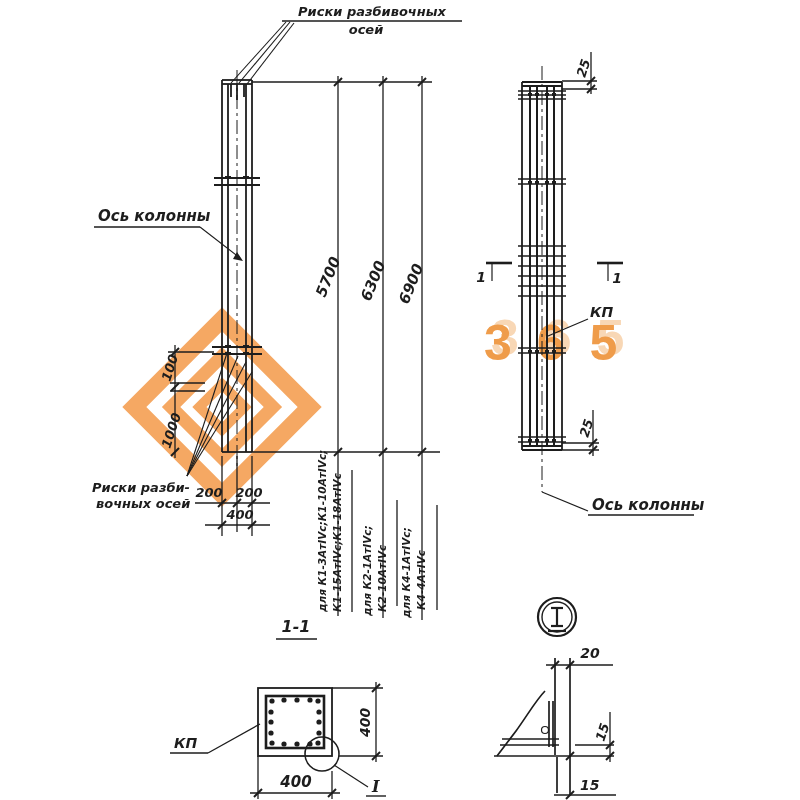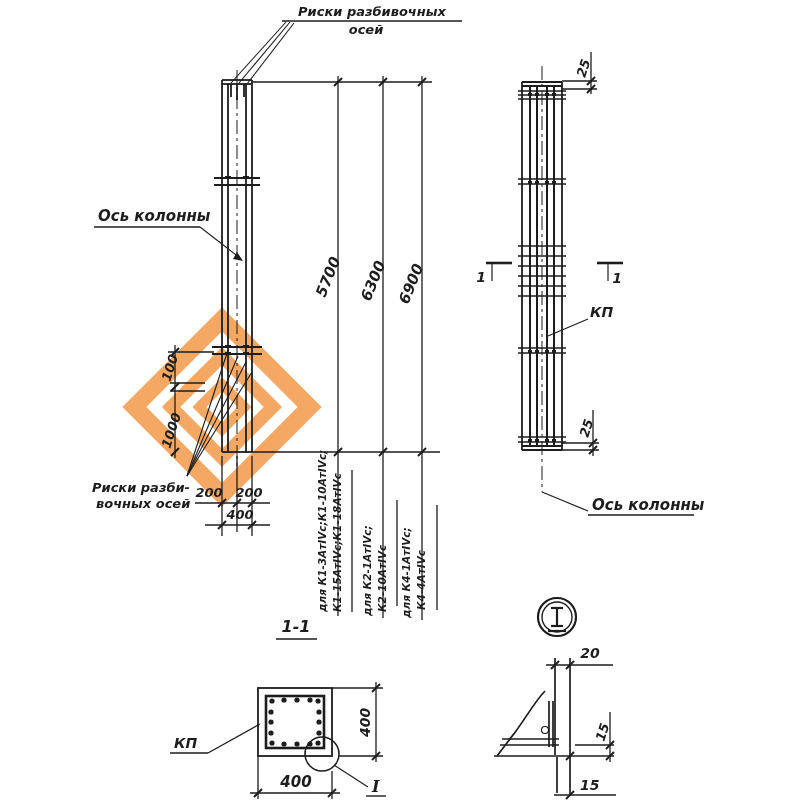"365" div.wm-365 { html: none -> <div>365</div> }
